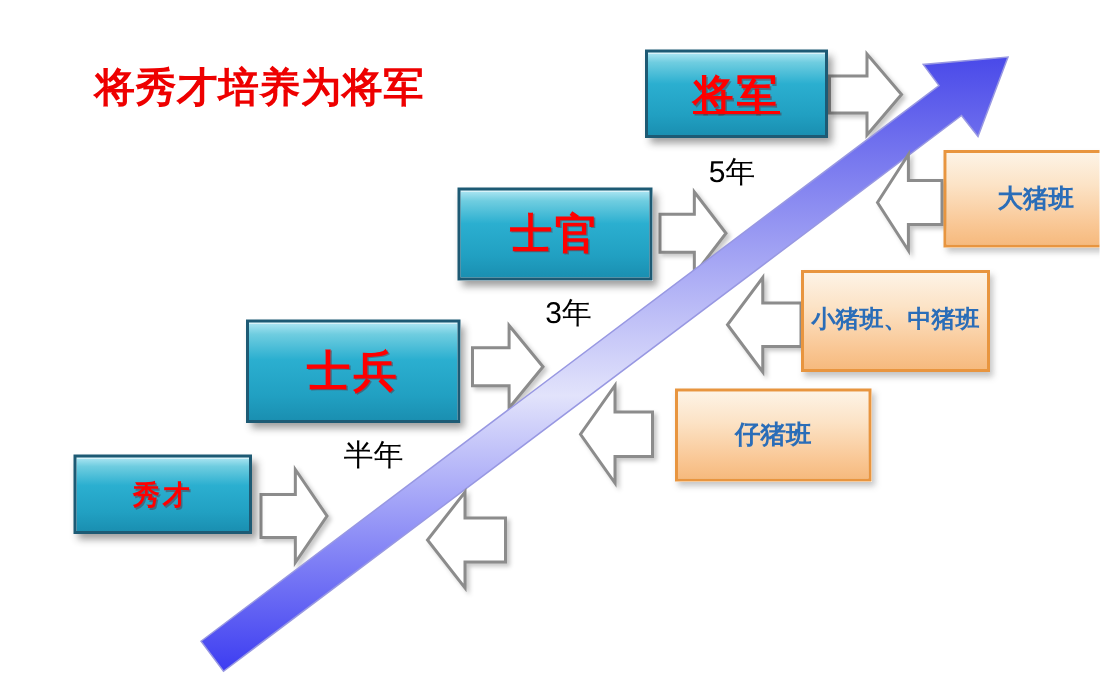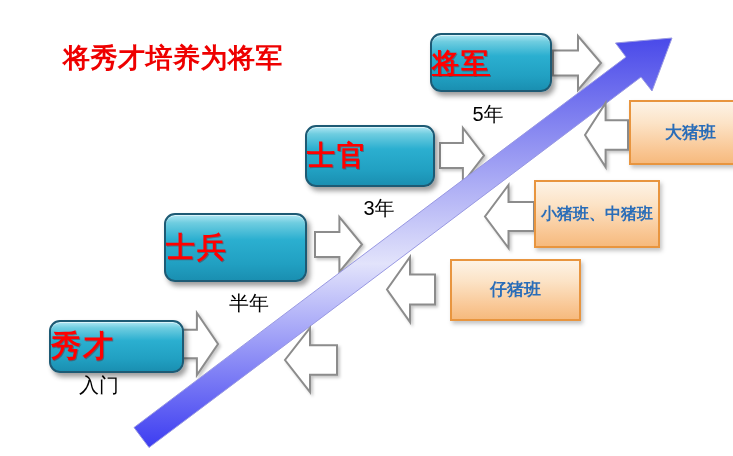"将军" .stage-box { border-radius: 11px -> 0; justify-content: none -> center }
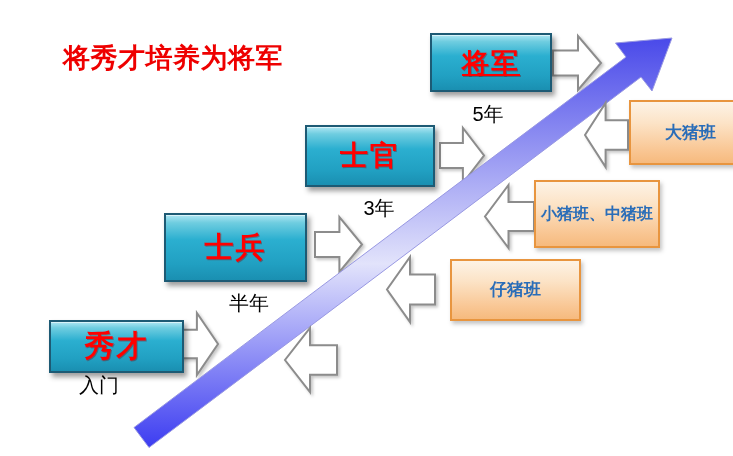"秀才" div.stage-box { font-size: 30px -> 18px; top: 320px -> 303px; width: 135px -> 119px }
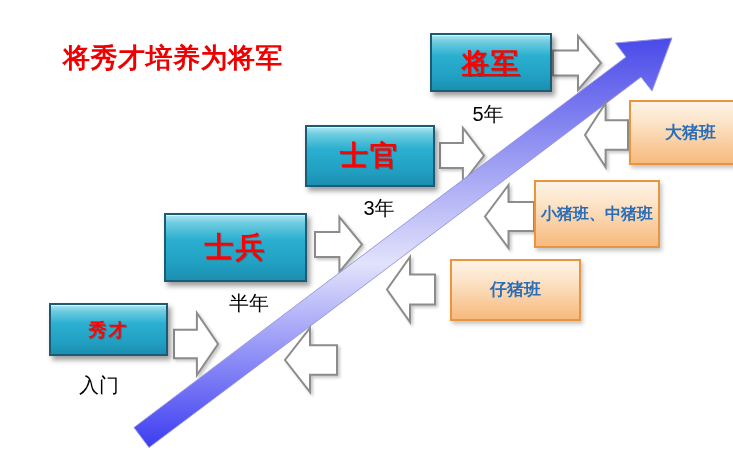"入门" div.duration { html: <div>入门</div> -> none }
